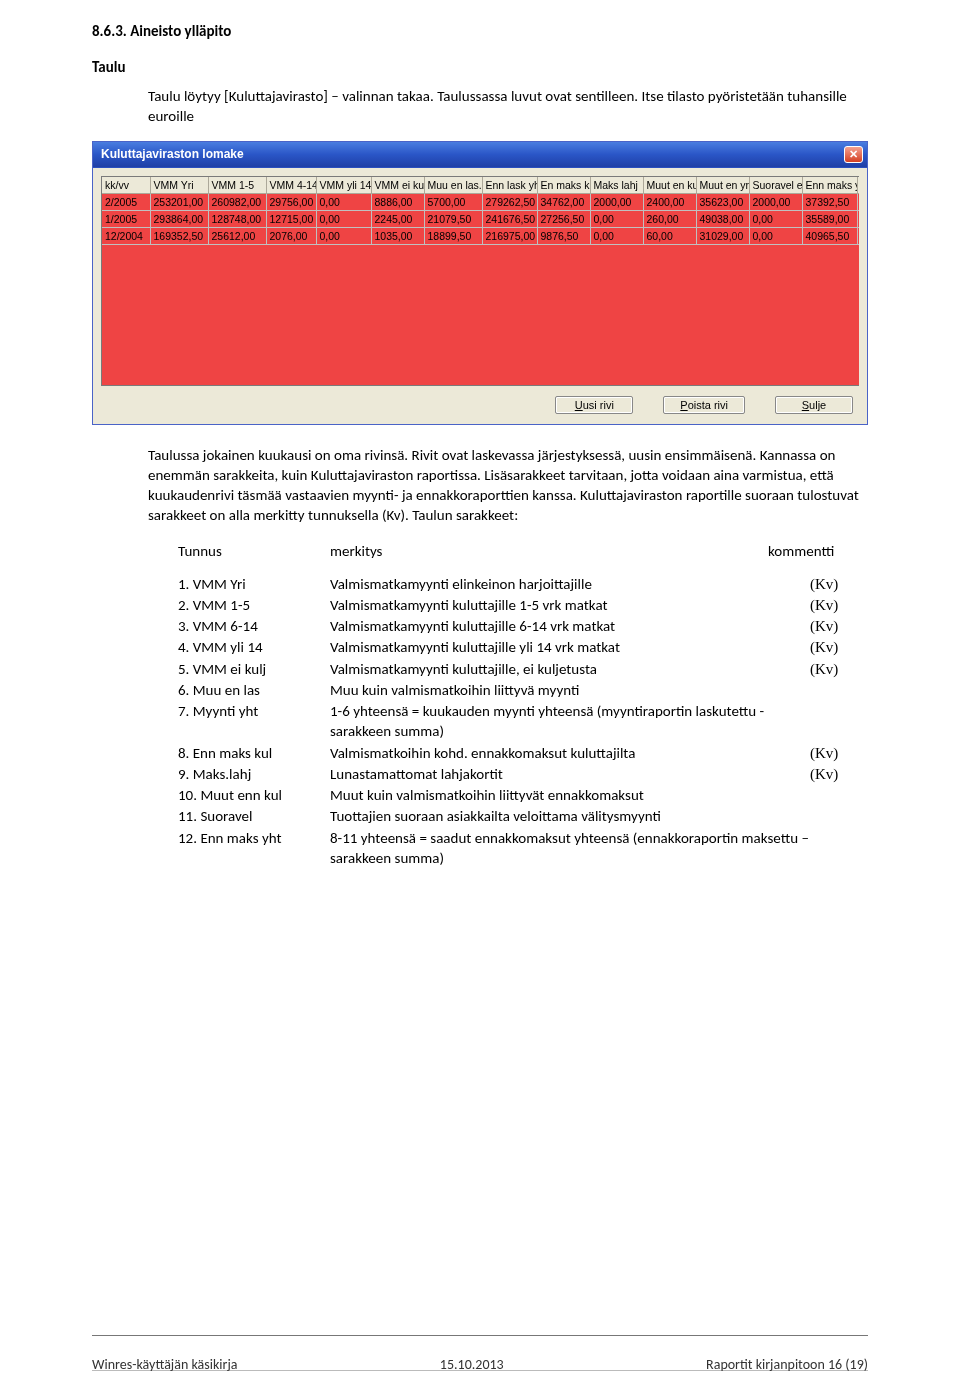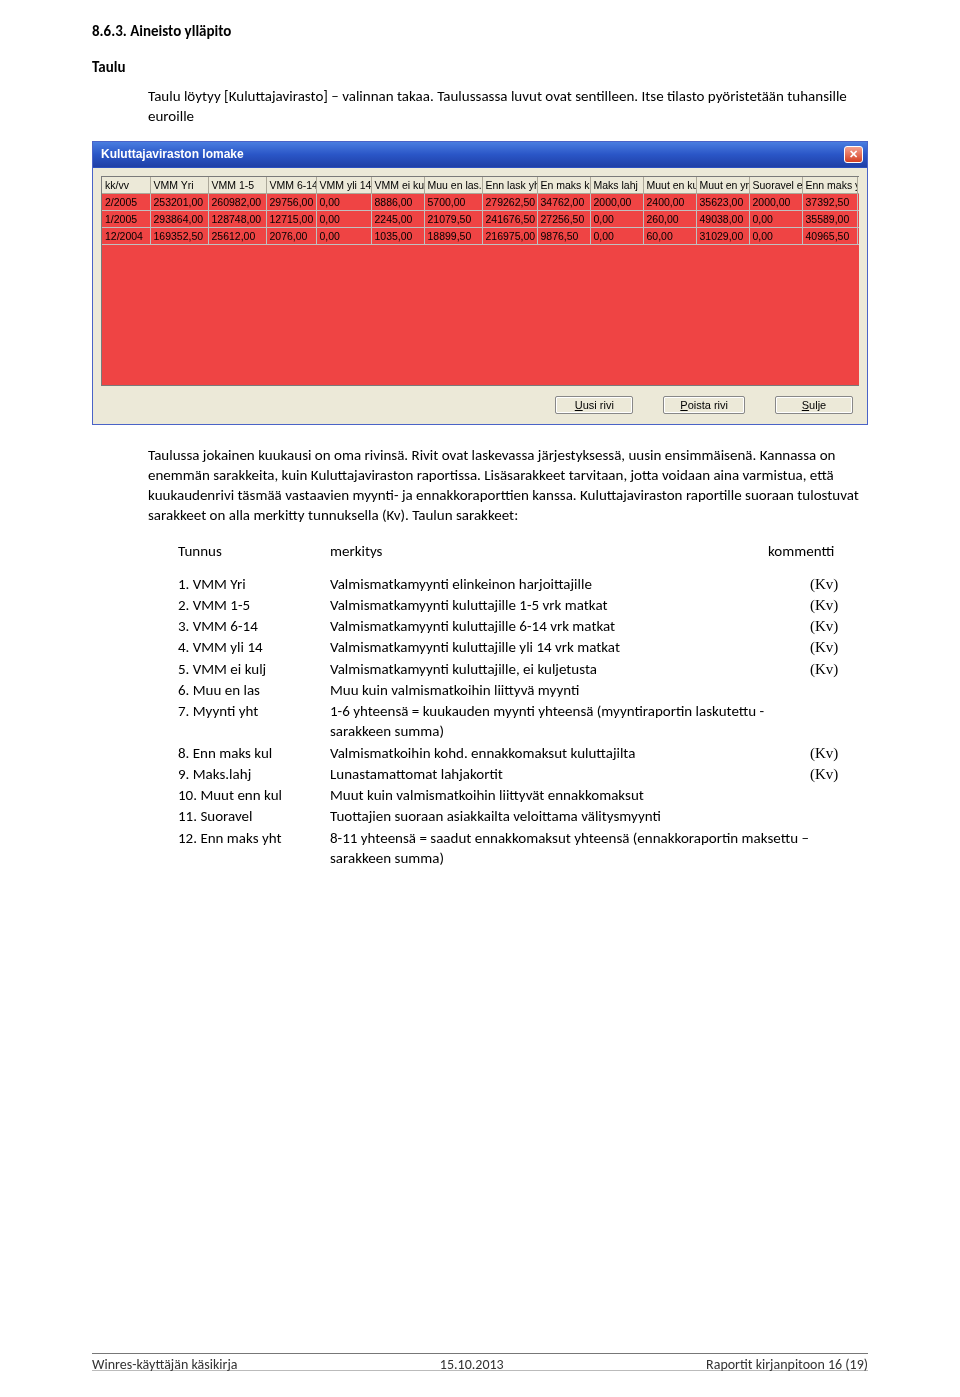"VMM 6-14" div.gcell { text: 6-14 -> 4-14 }
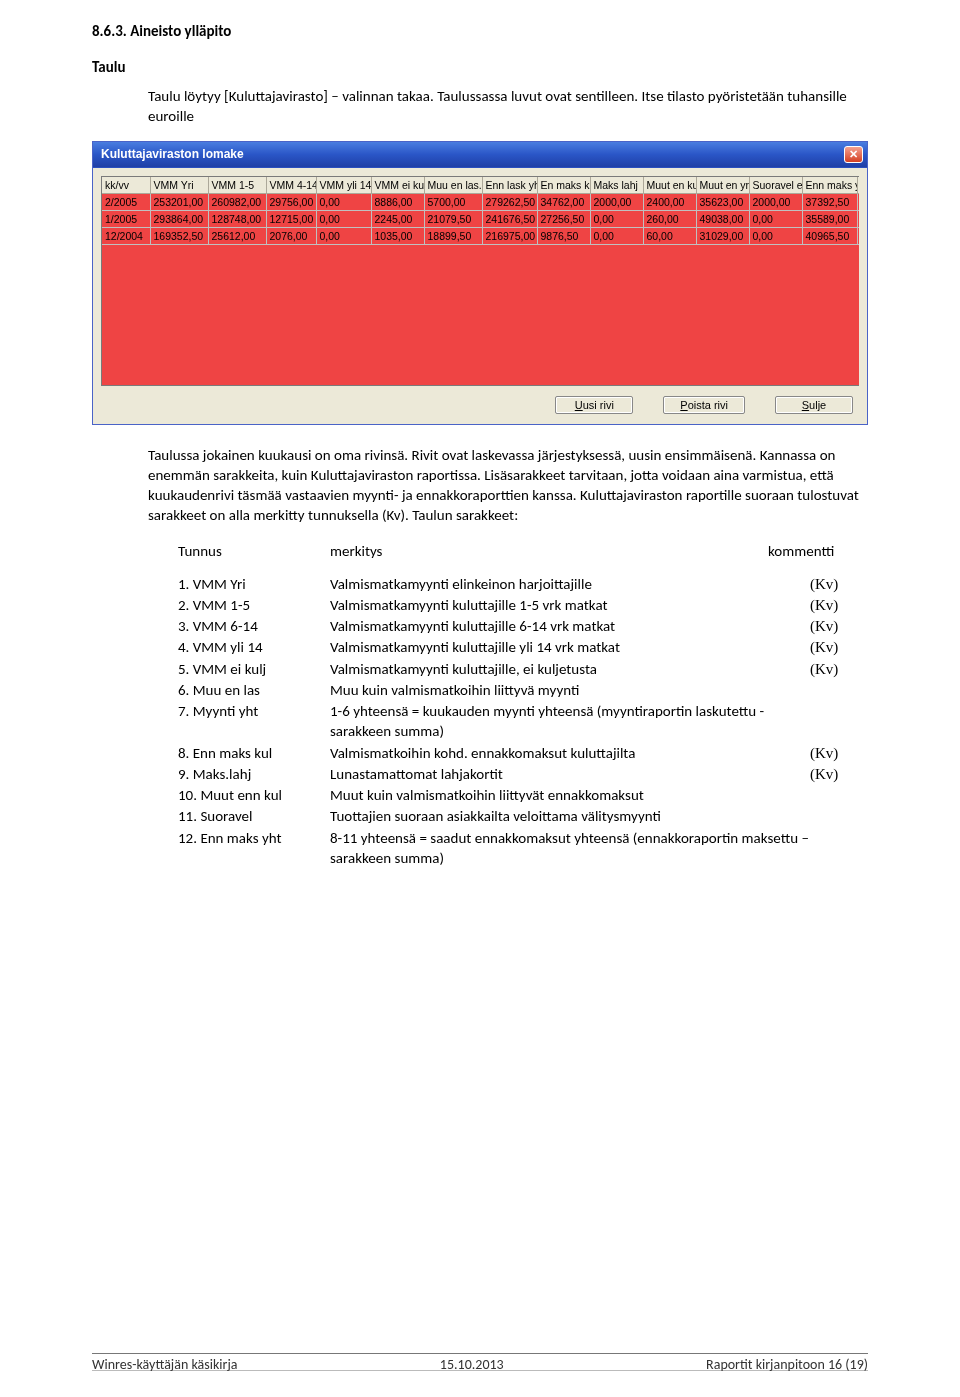"Winres-käyttäjän käsikirja" .footer { padding-top: 2px -> 20px }
